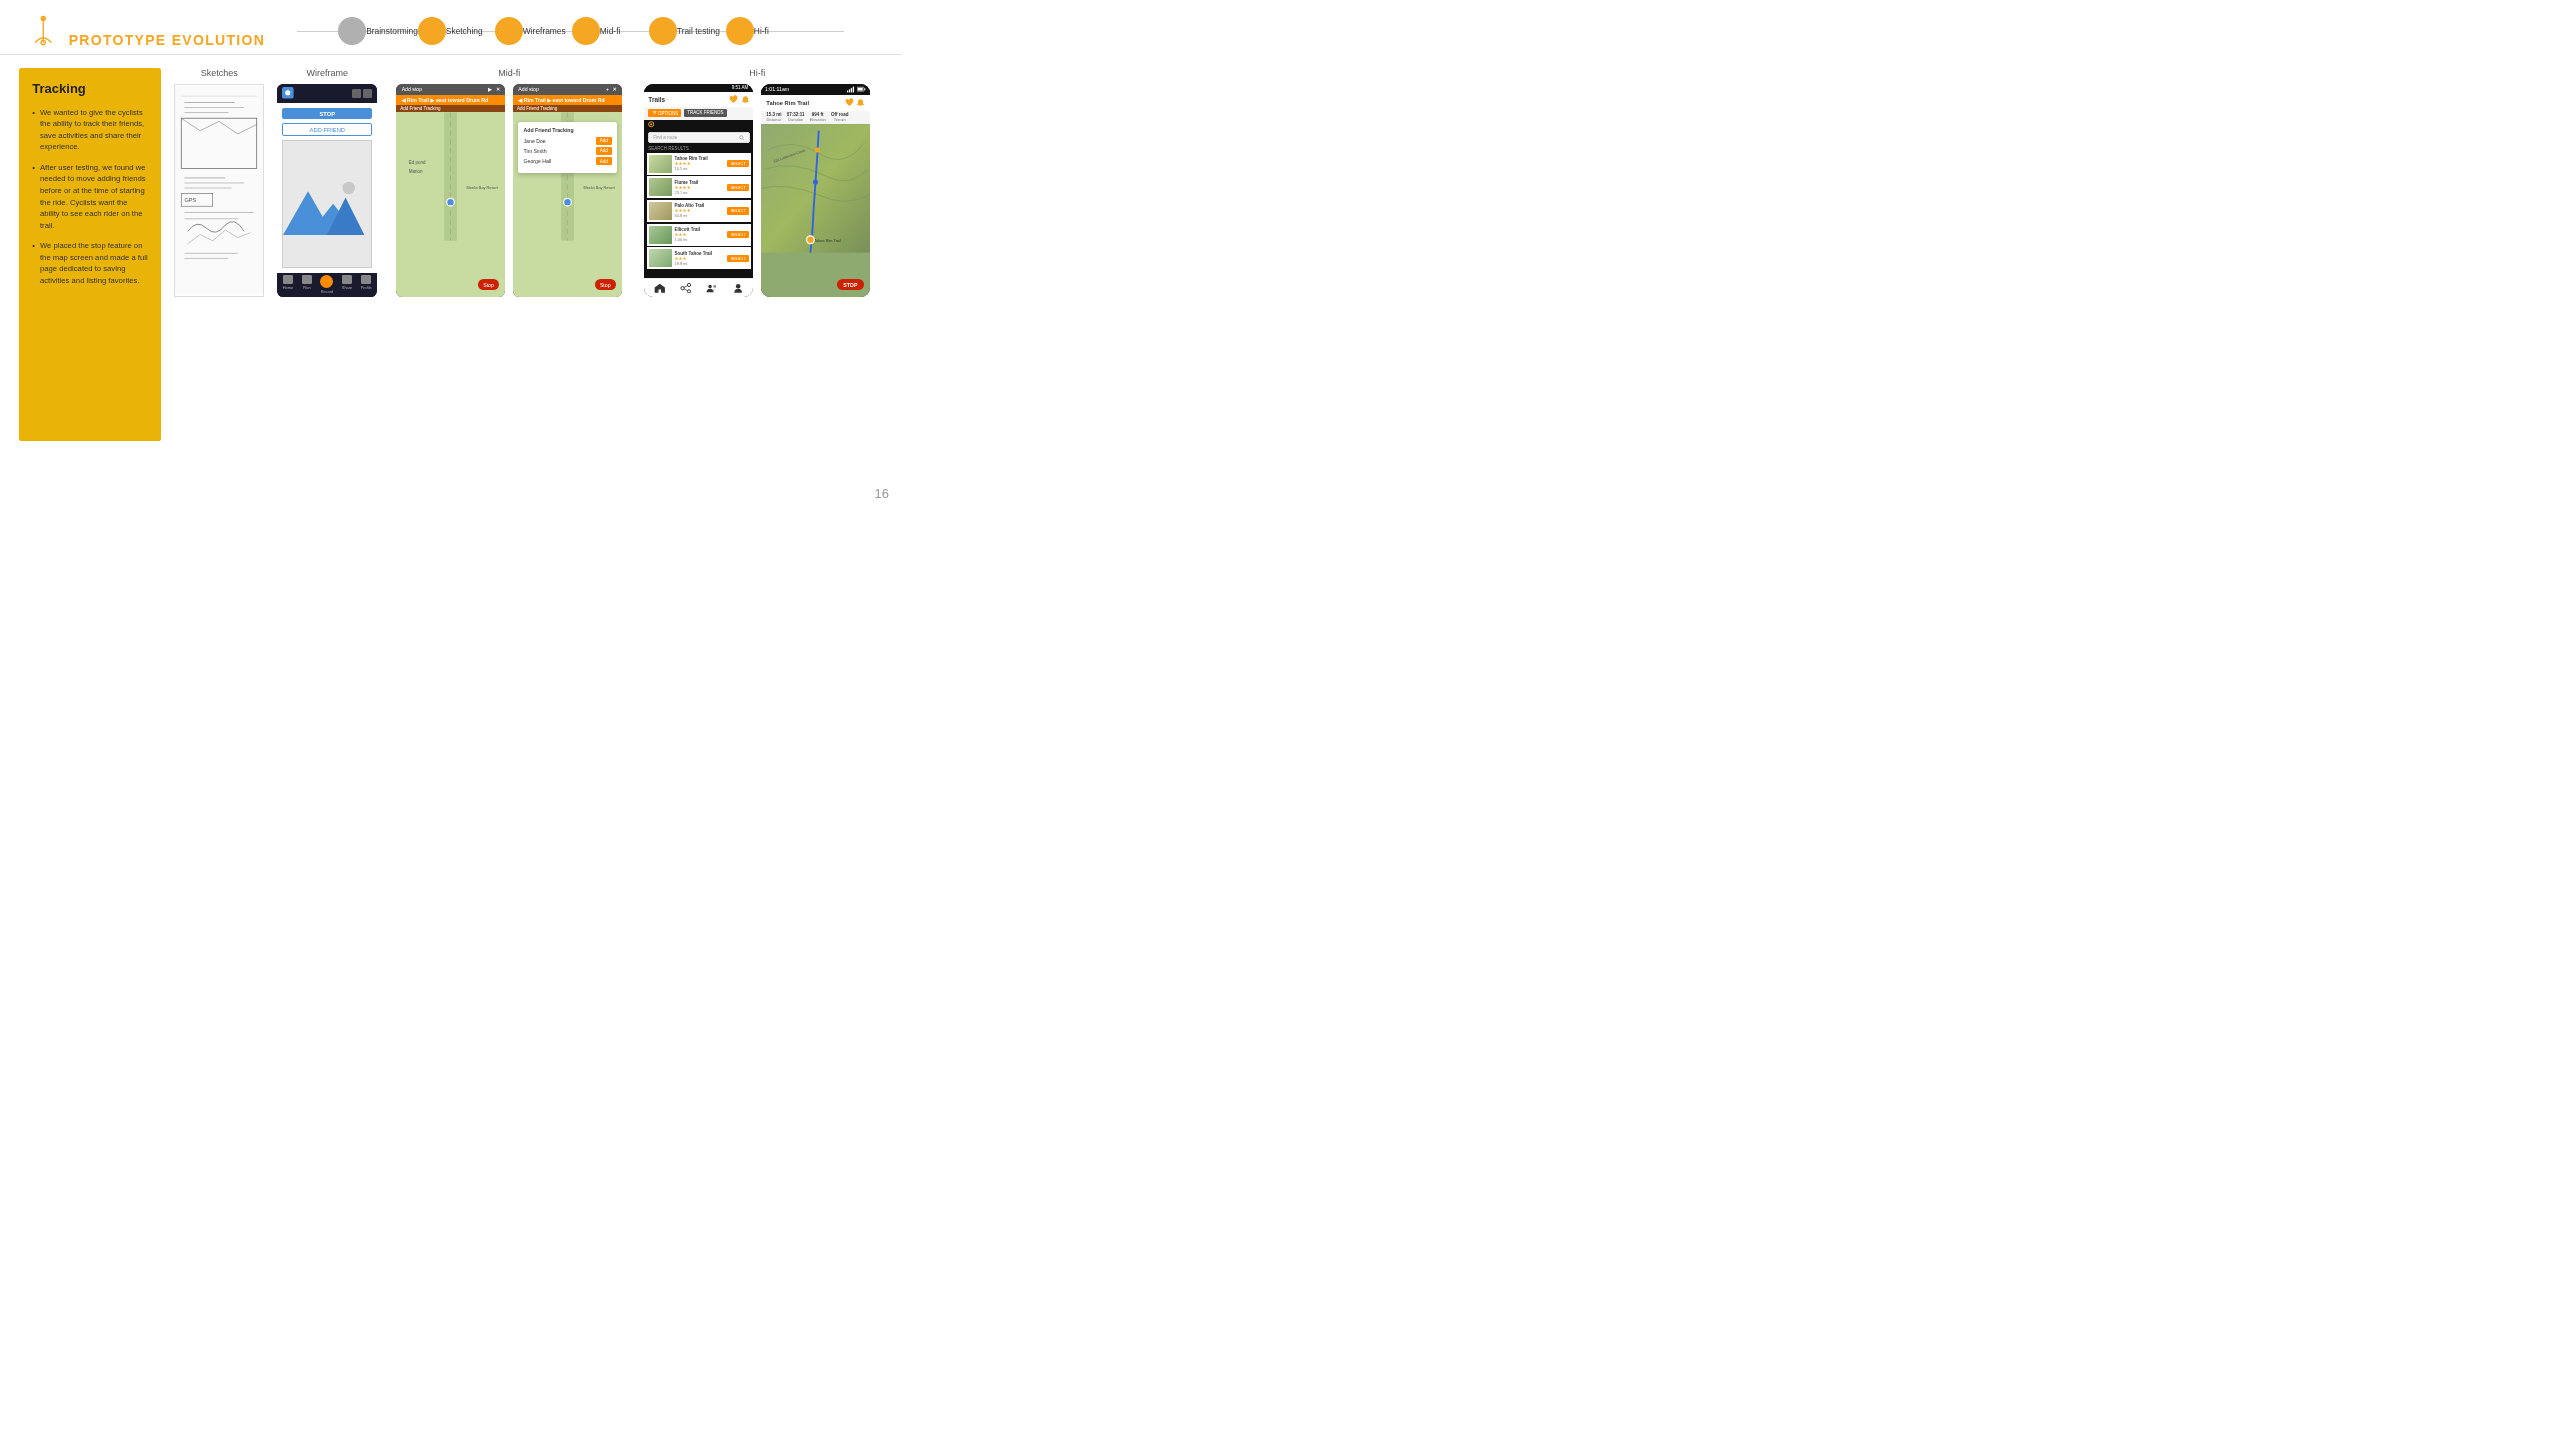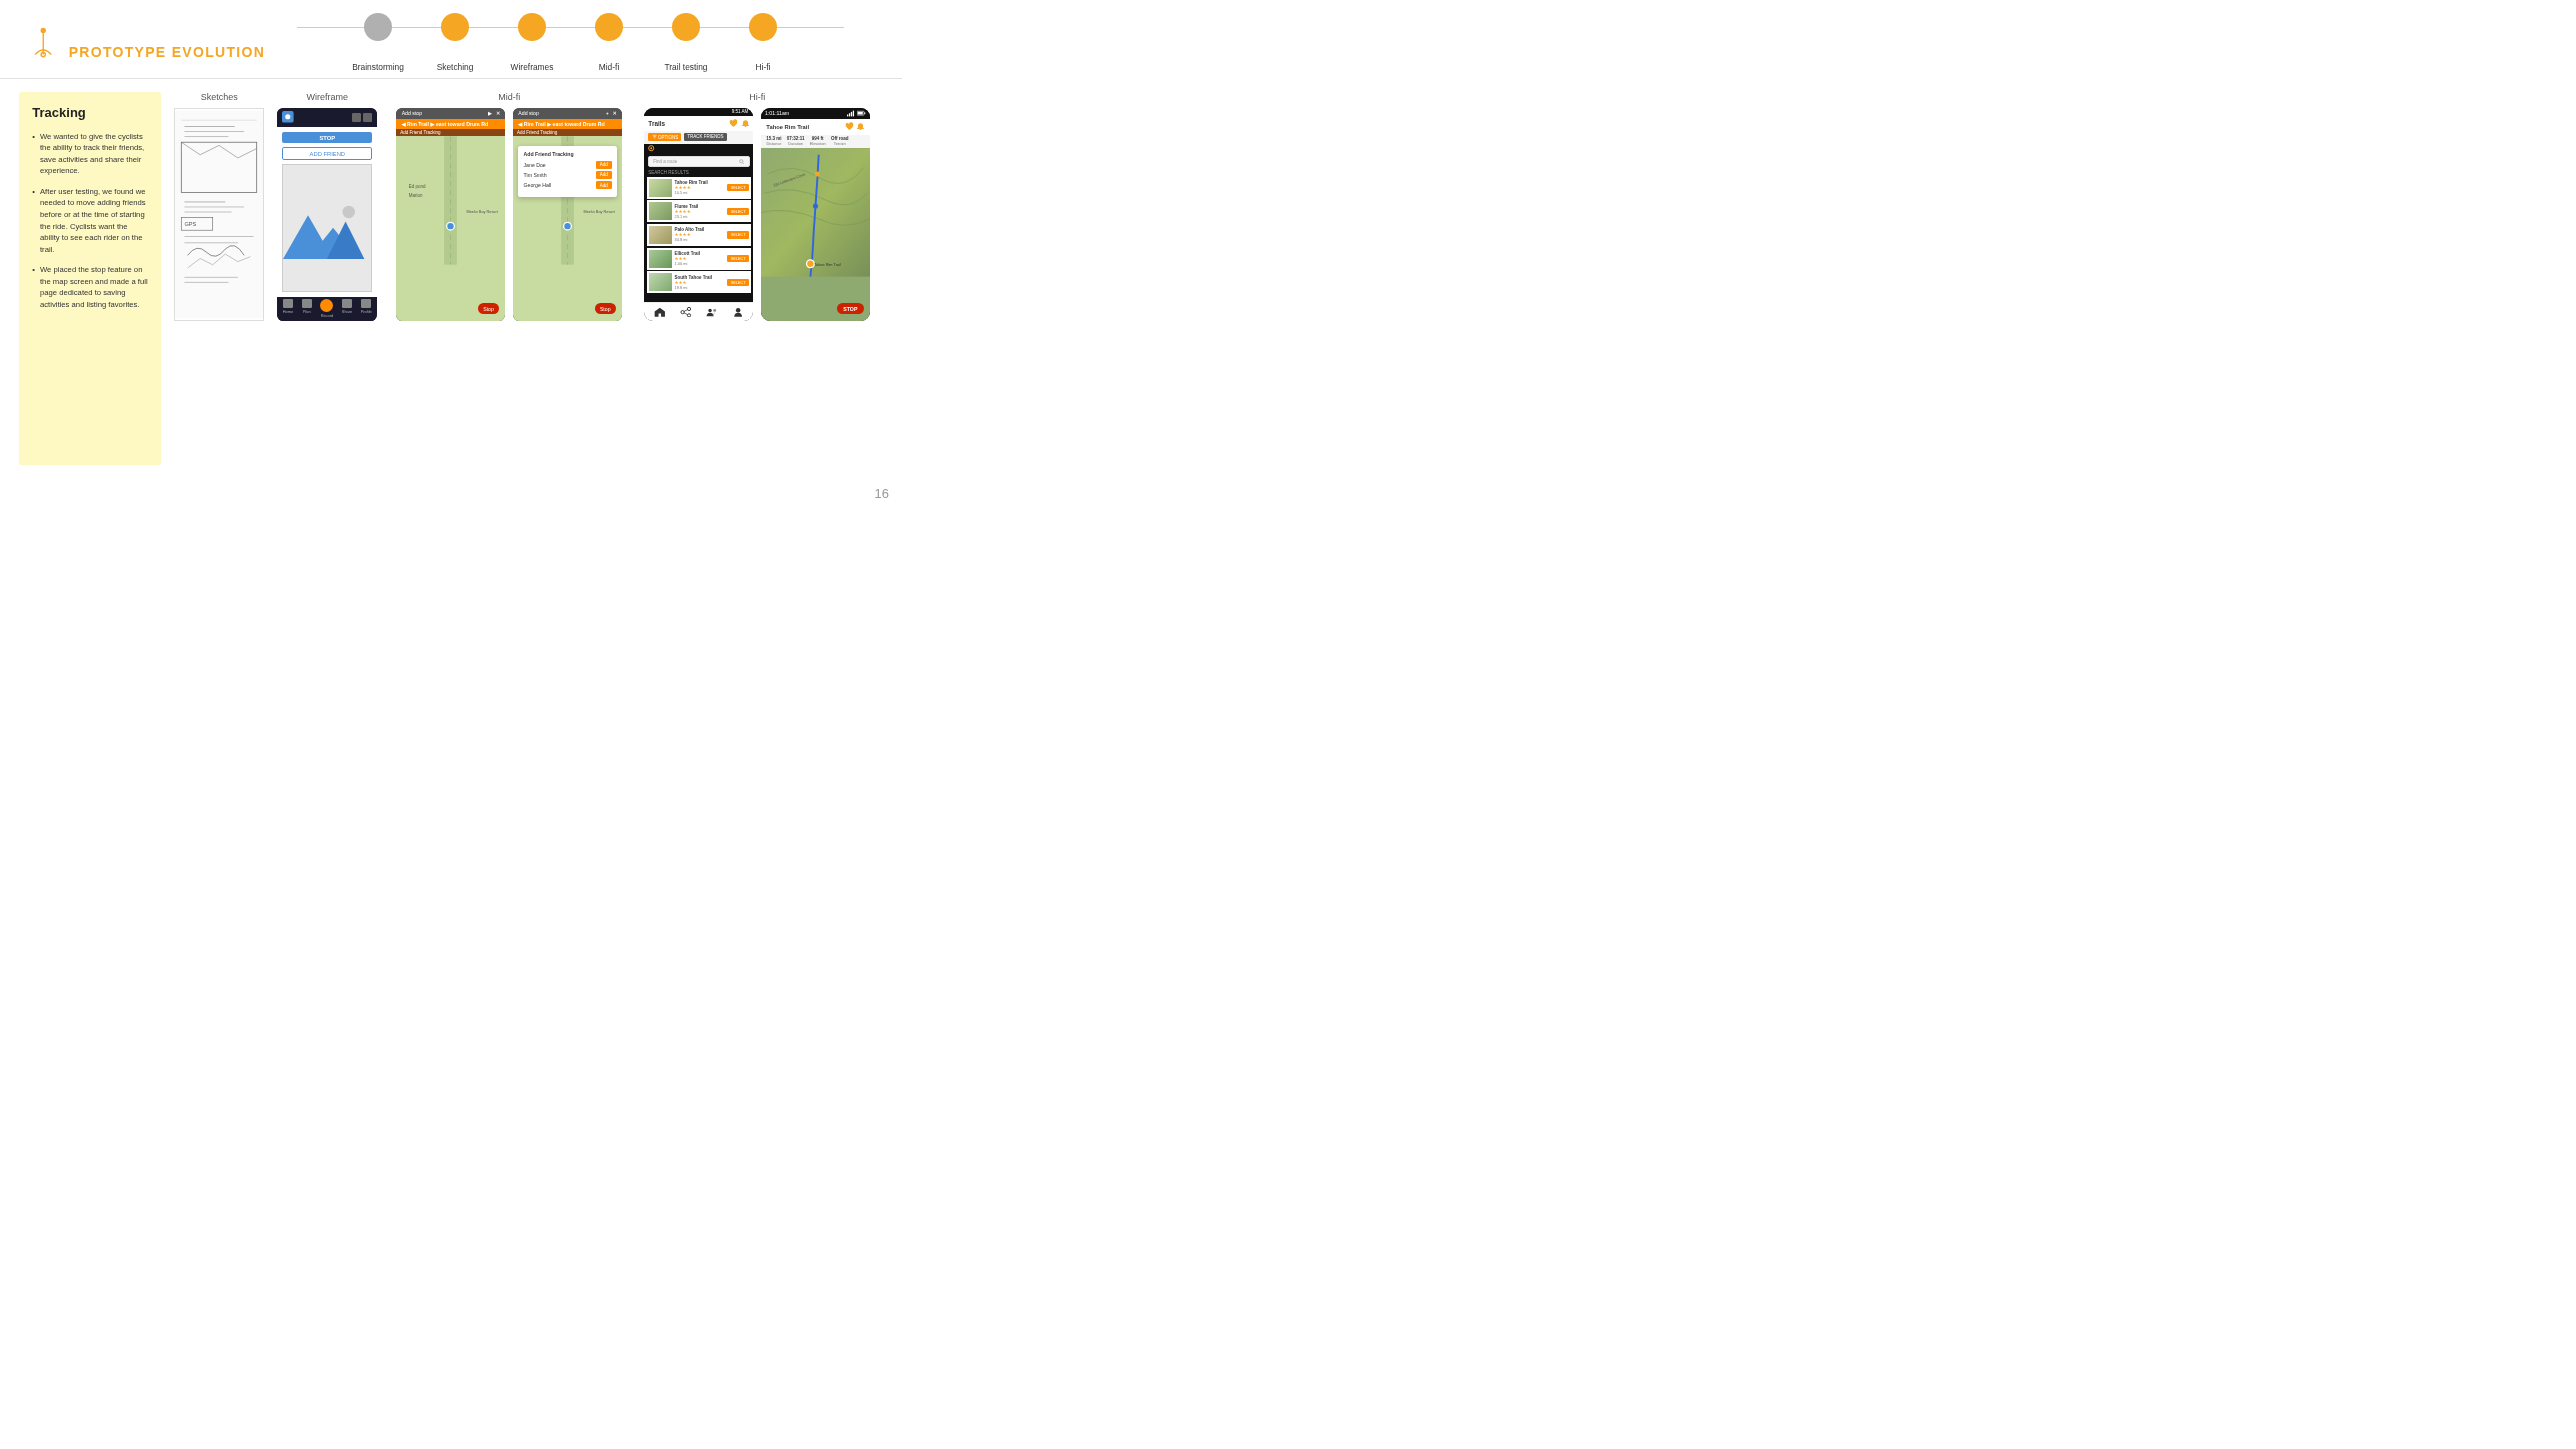"Brainstorming" .timeline-item { flex-direction: column -> row; gap: 21px -> 0 }
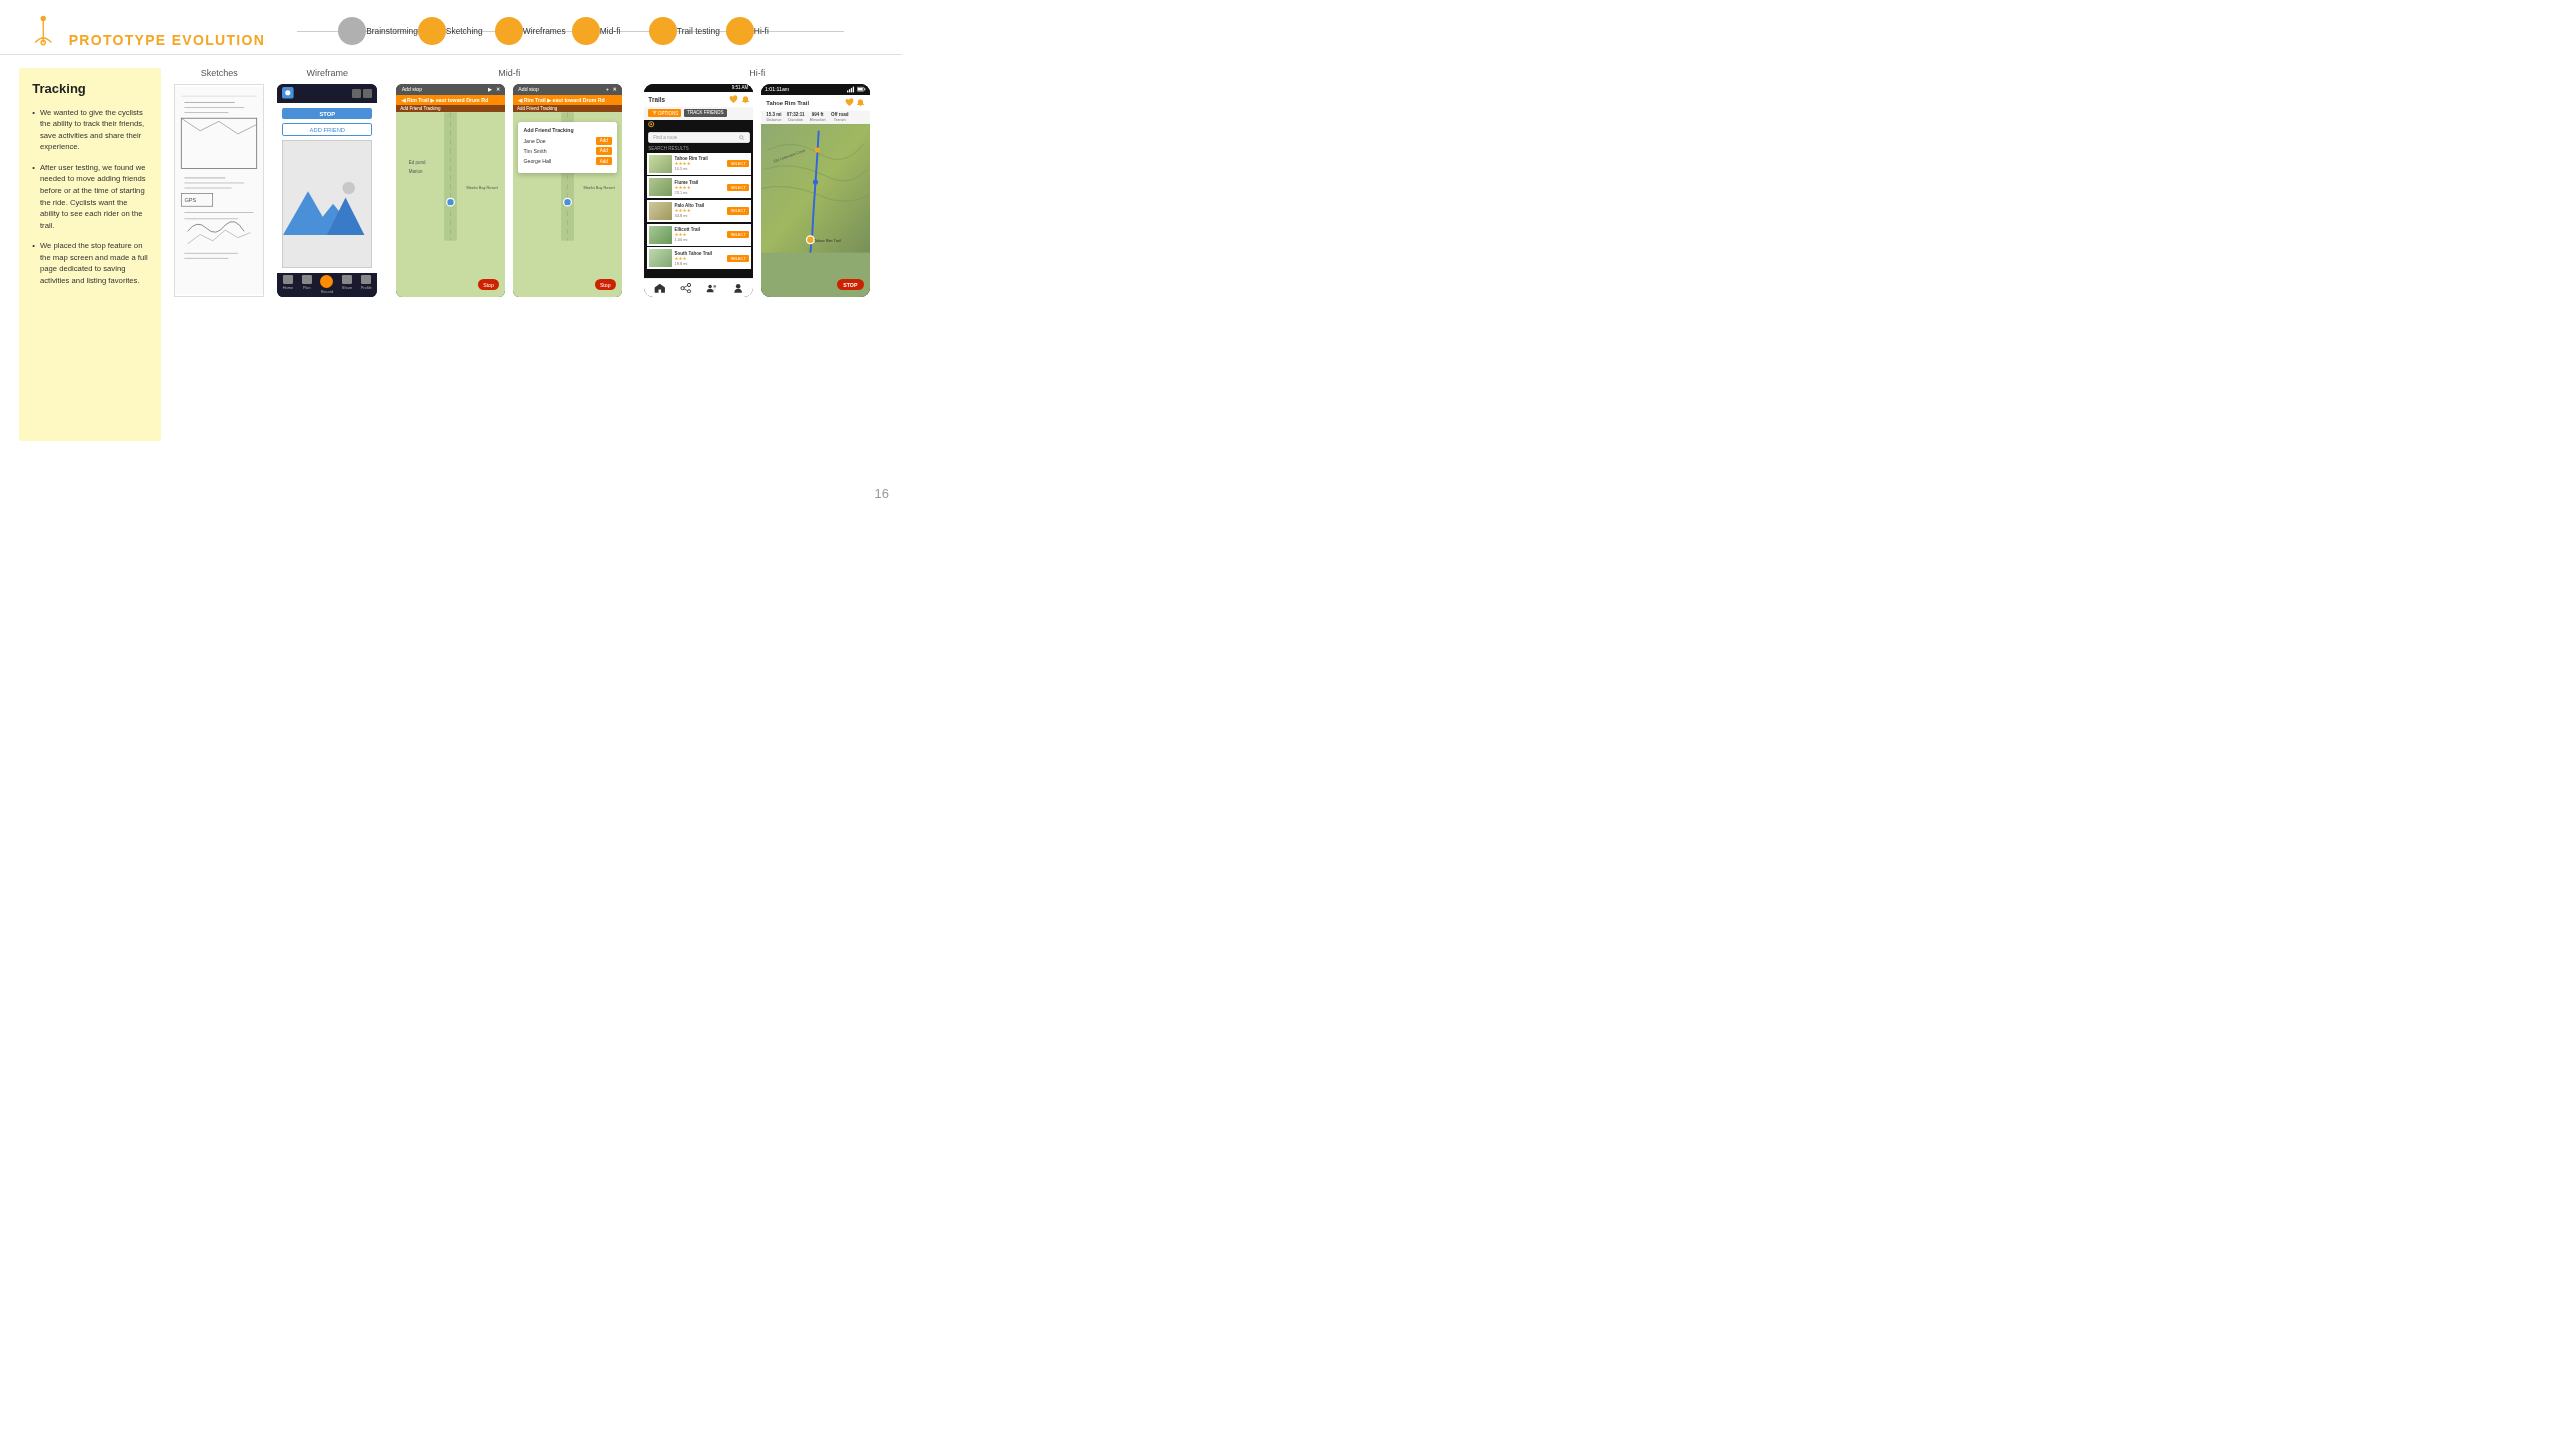"Tracking" .left-panel { background: #fef9c3 -> #eab308 }
